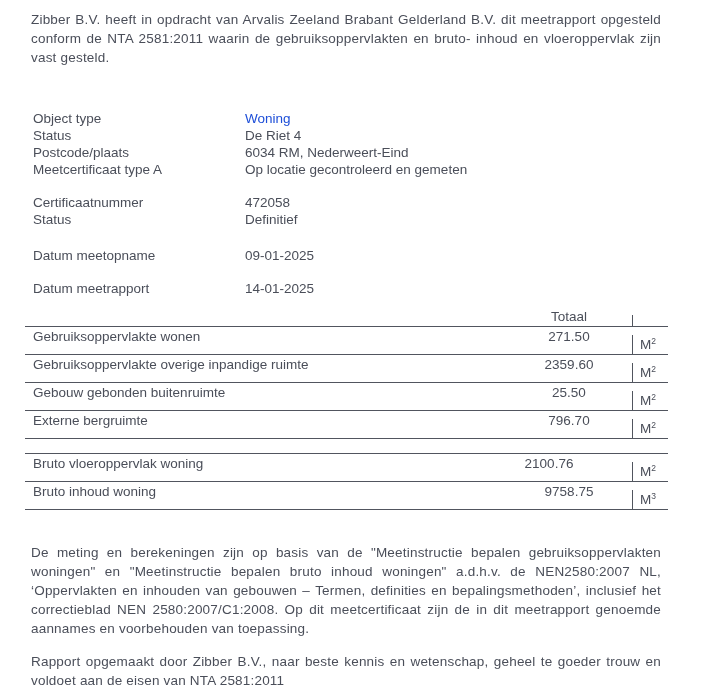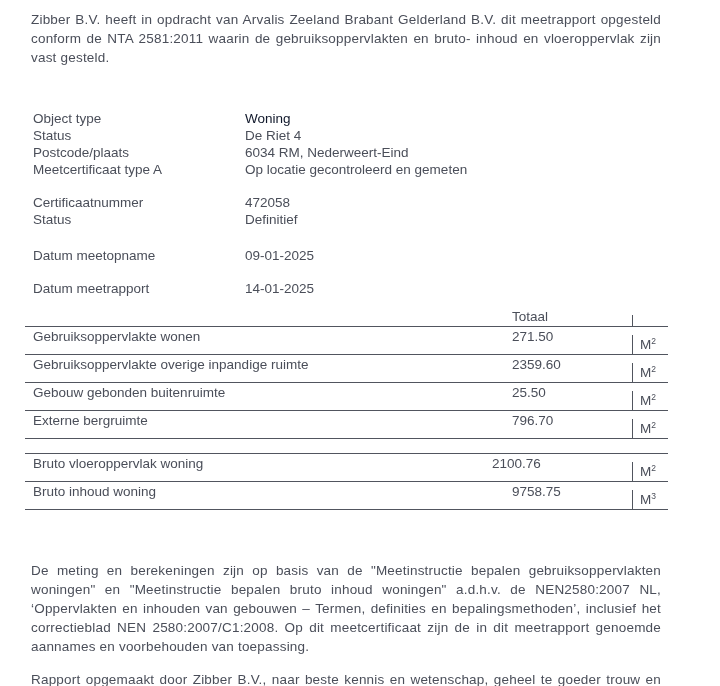"Woning" .value.muted { color: #0f172a -> #1d4ed8 }
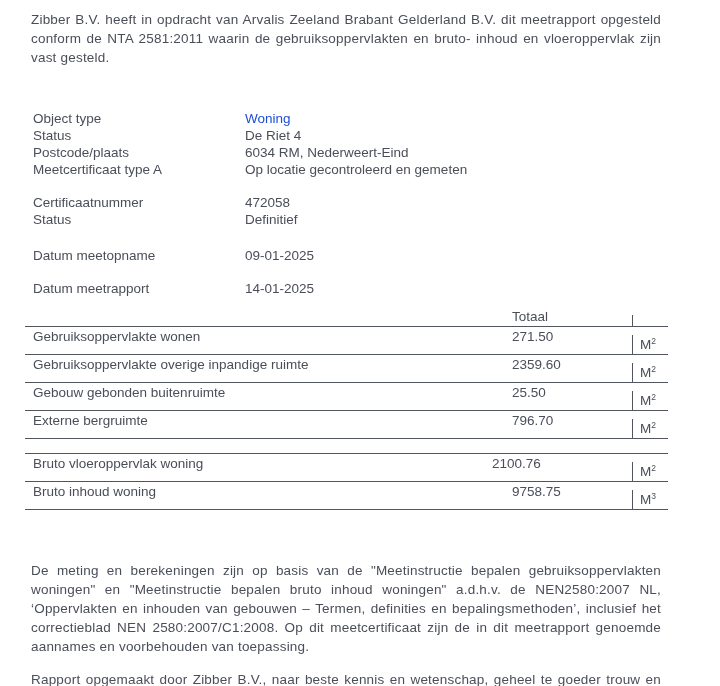"Totaal" .trow .tvalue { text-align: left -> center }
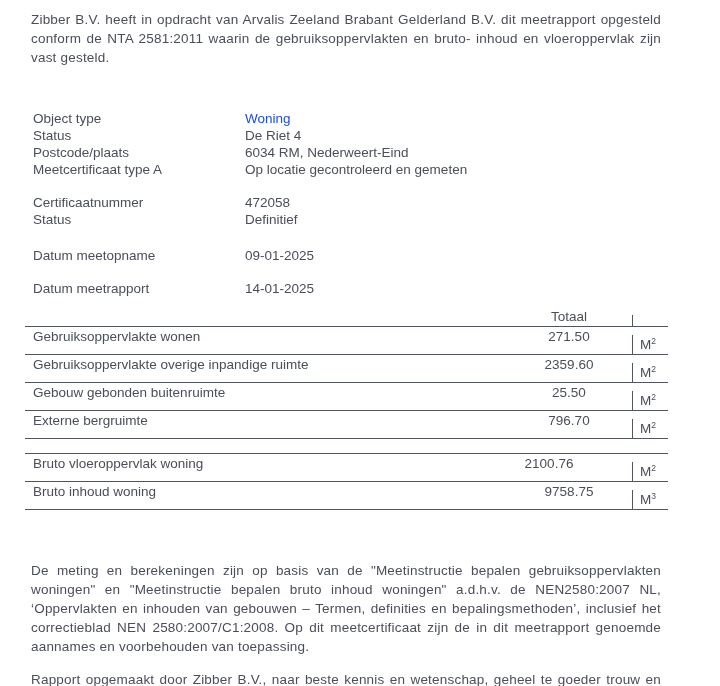"De meting en berekeningen zijn" .para.method { margin-top: 51px -> 33px }
